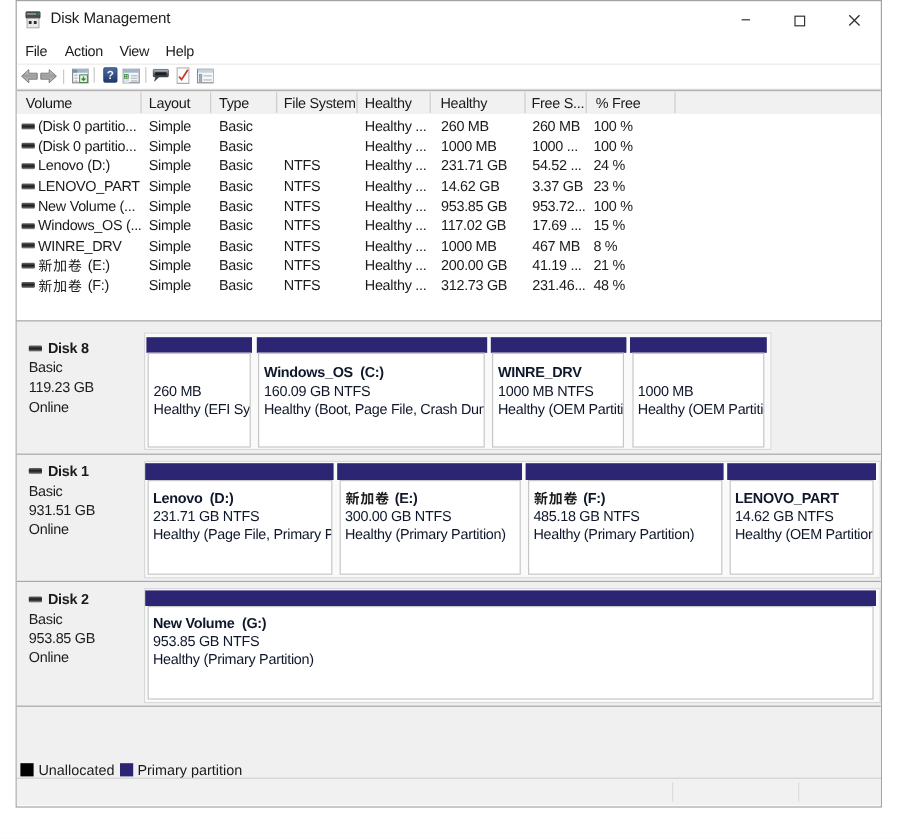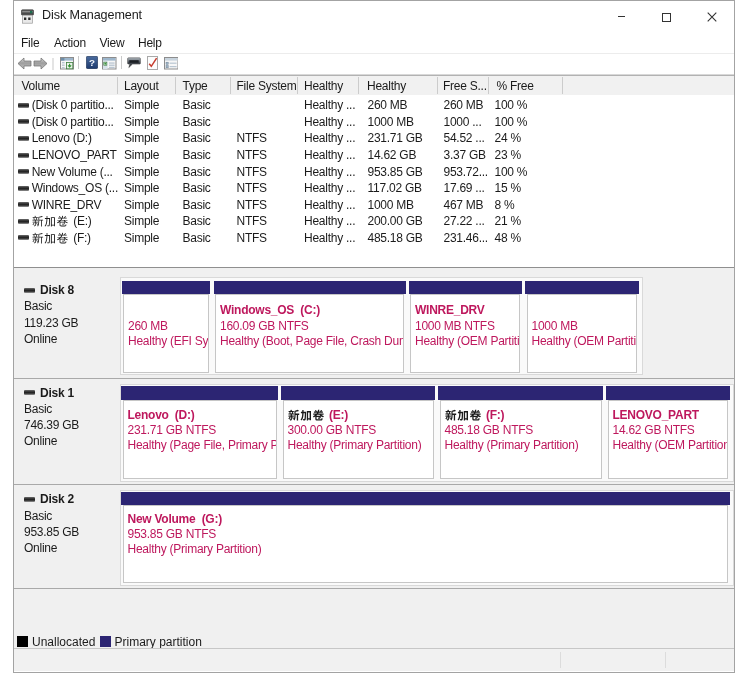"27.22 ..." div.t { text: 27.22 -> 41.19 }
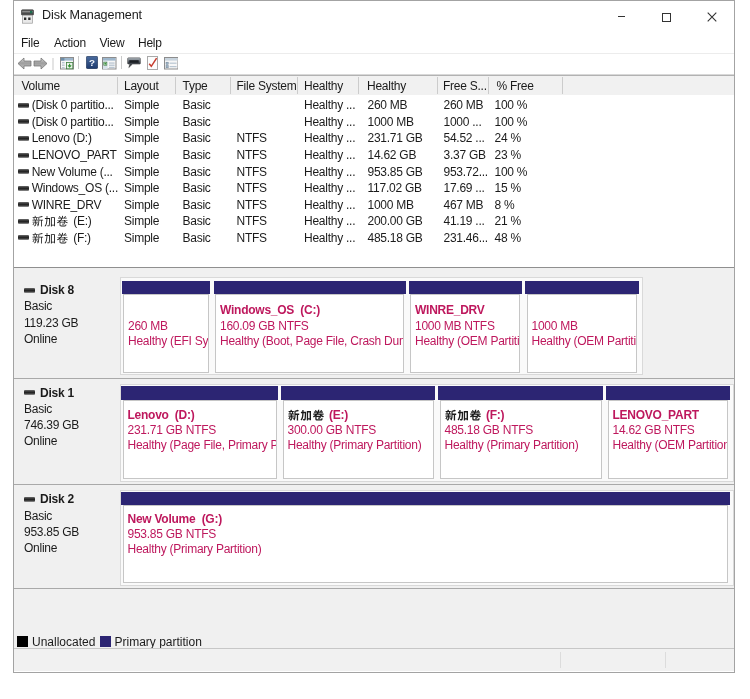"485.18 GB" div.t { text: 485.18 -> 312.73 }
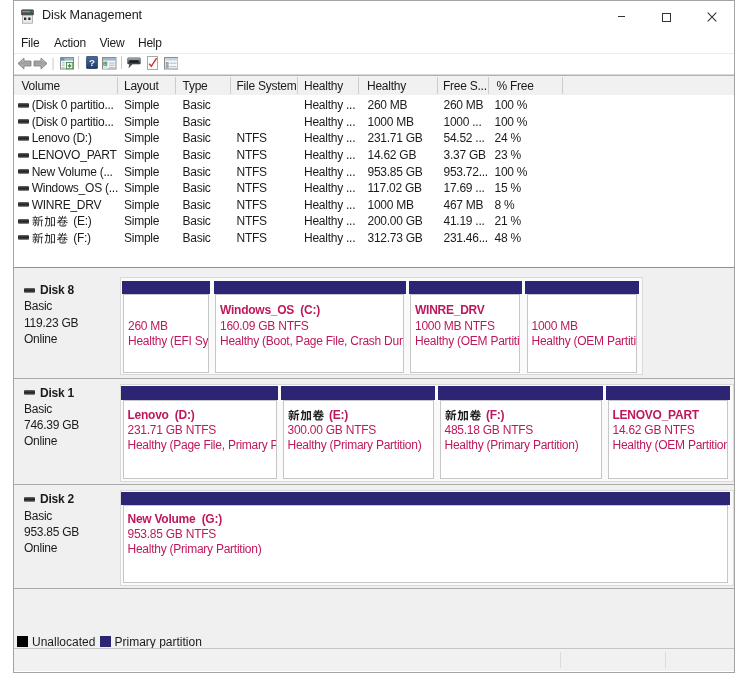"Windows_OS (C:)" .bod div { color: #be185d -> #0f172a }
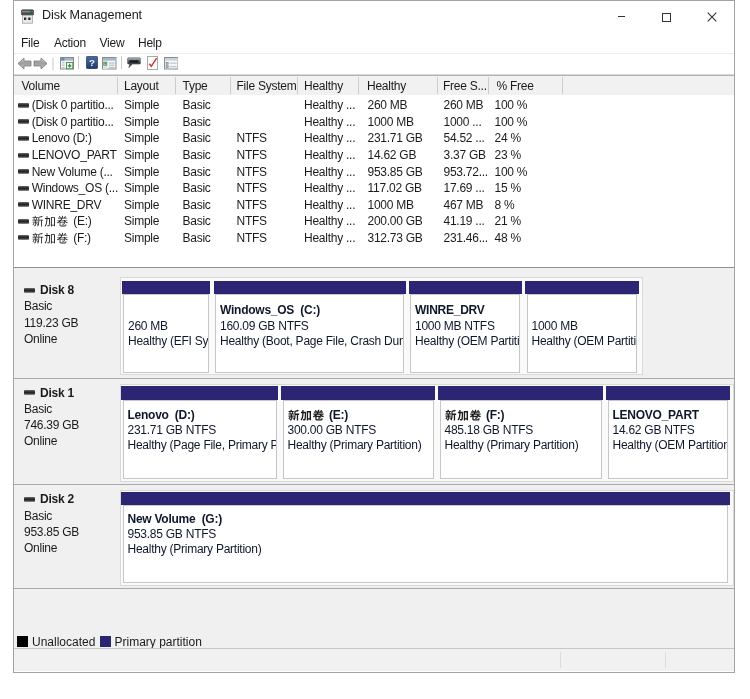"746.39 GB" div.t { text: 746.39 -> 931.51 }
